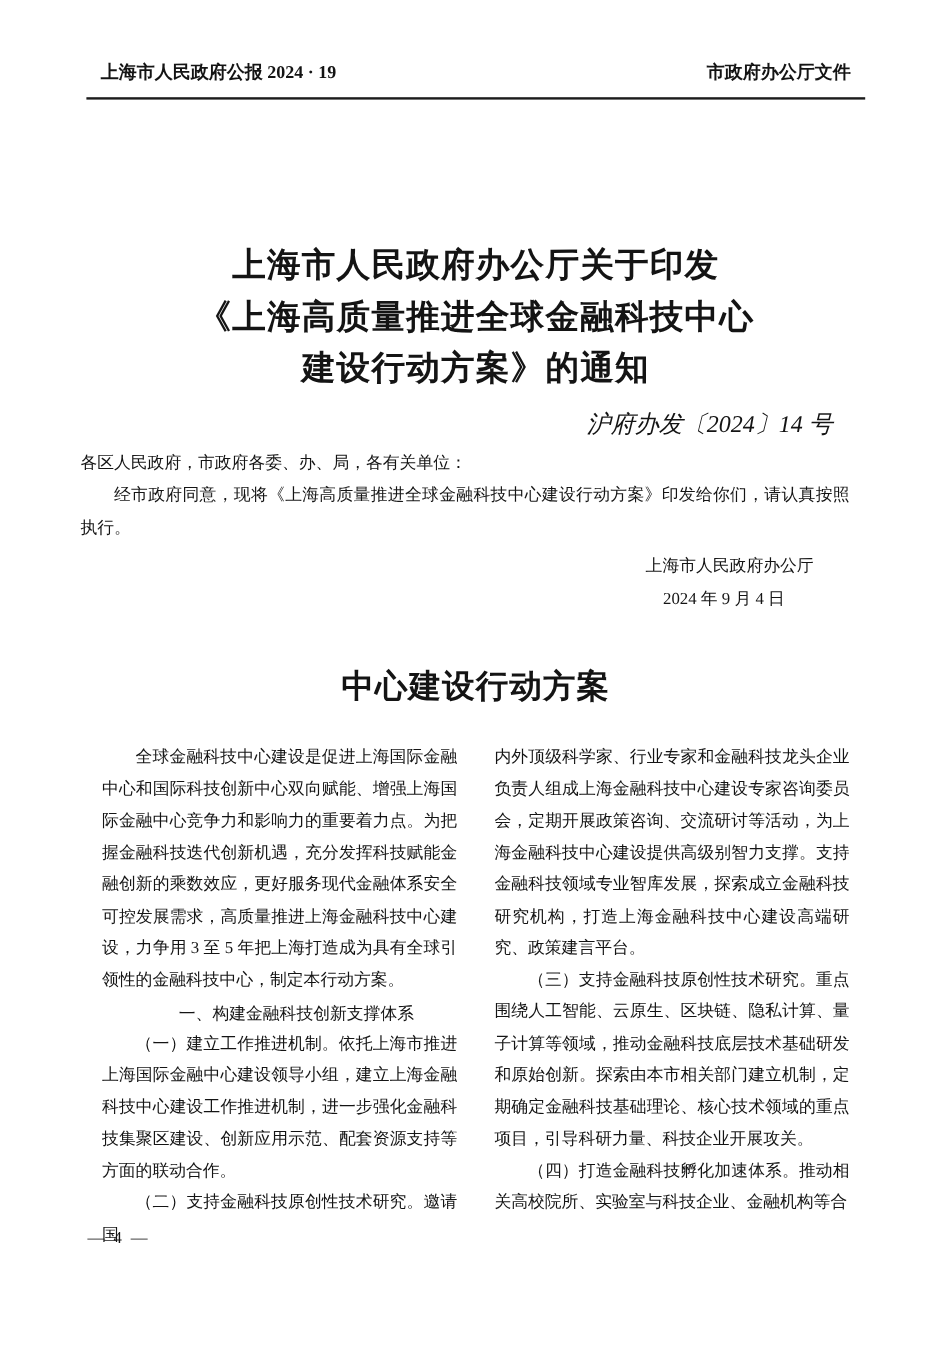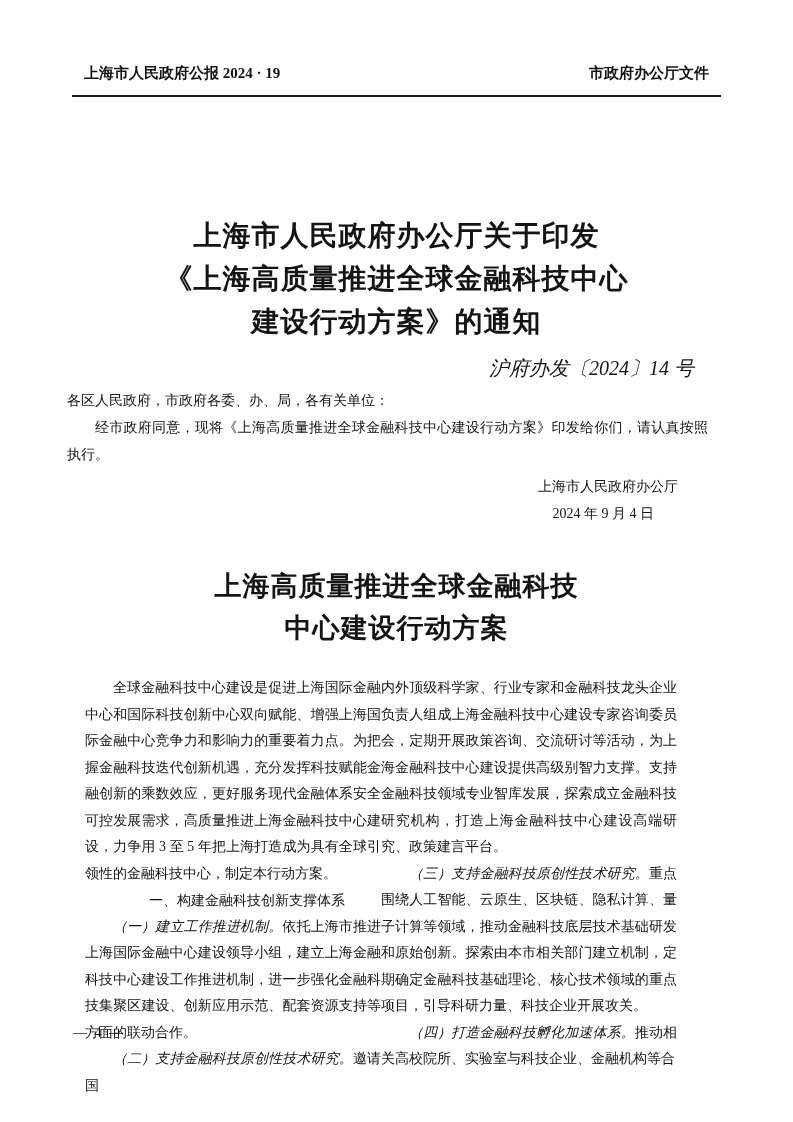"上海市人民政府公报 2024 · 19" .header { margin: 12px 72px -> 0 72px }
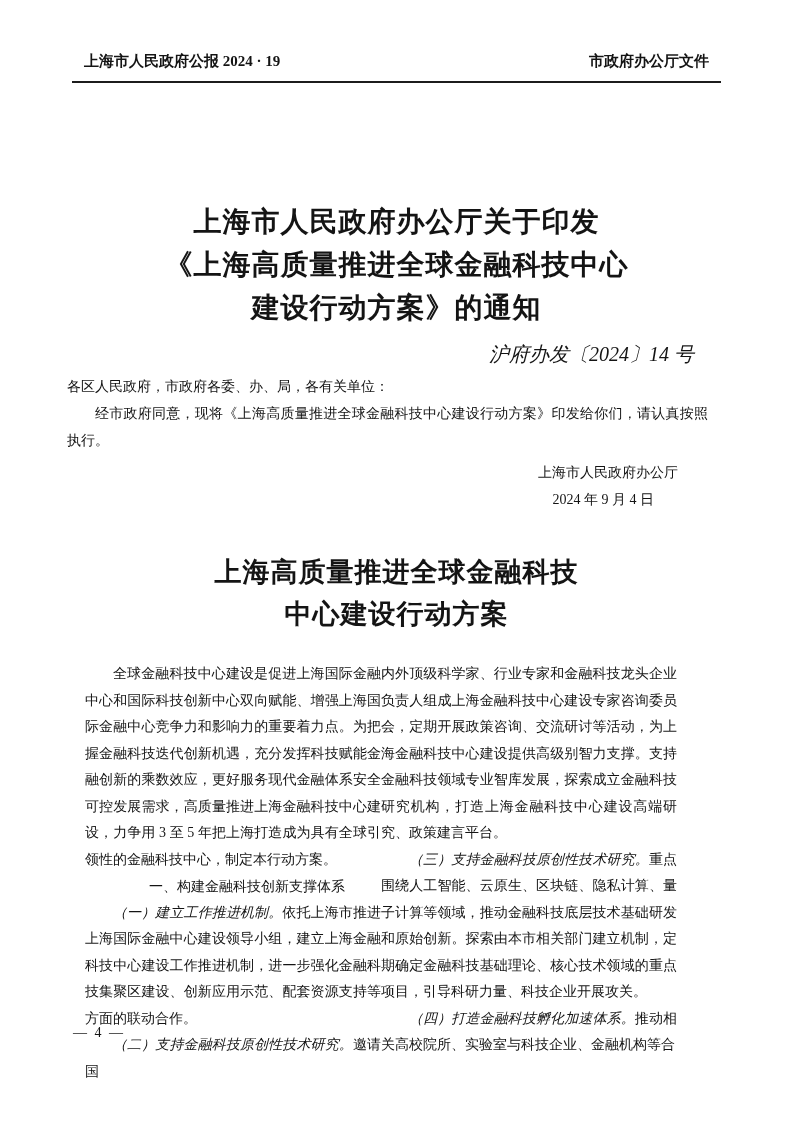"上海高质量推进全球金融科技" div { html: <div>上海高质量推进全球金融科技</div> -> none }
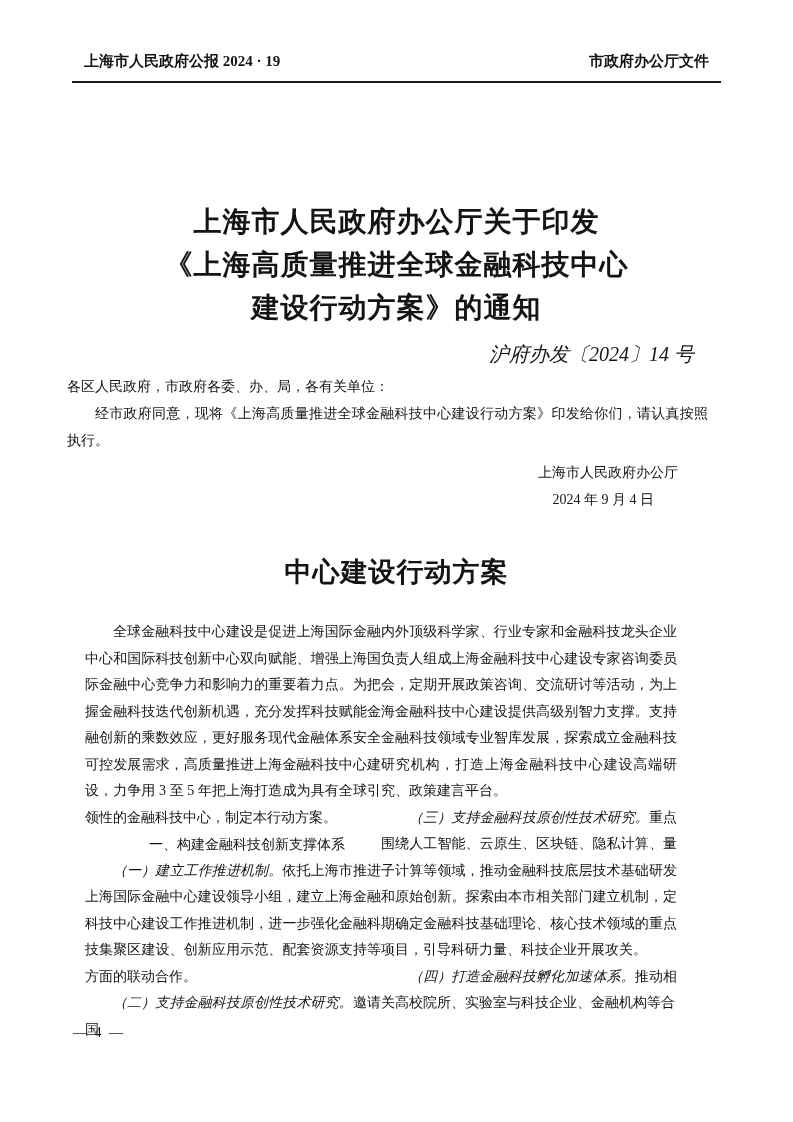"全球金融科技中心建设是促进上海国际金融中心和国际科技创新中心双向赋能、增强上海国" .columns { gap: none -> 31px }
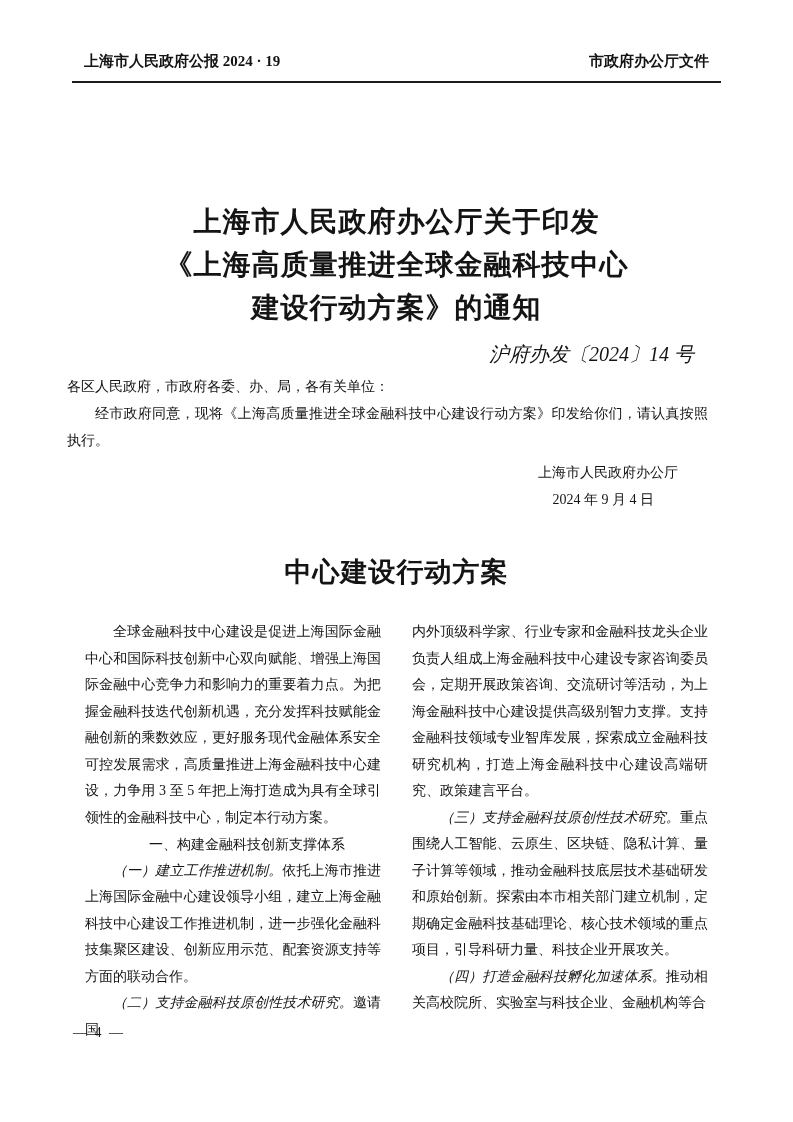"（三）支持金融科技原创性技术研究。" .lead { font-style: italic -> none }
